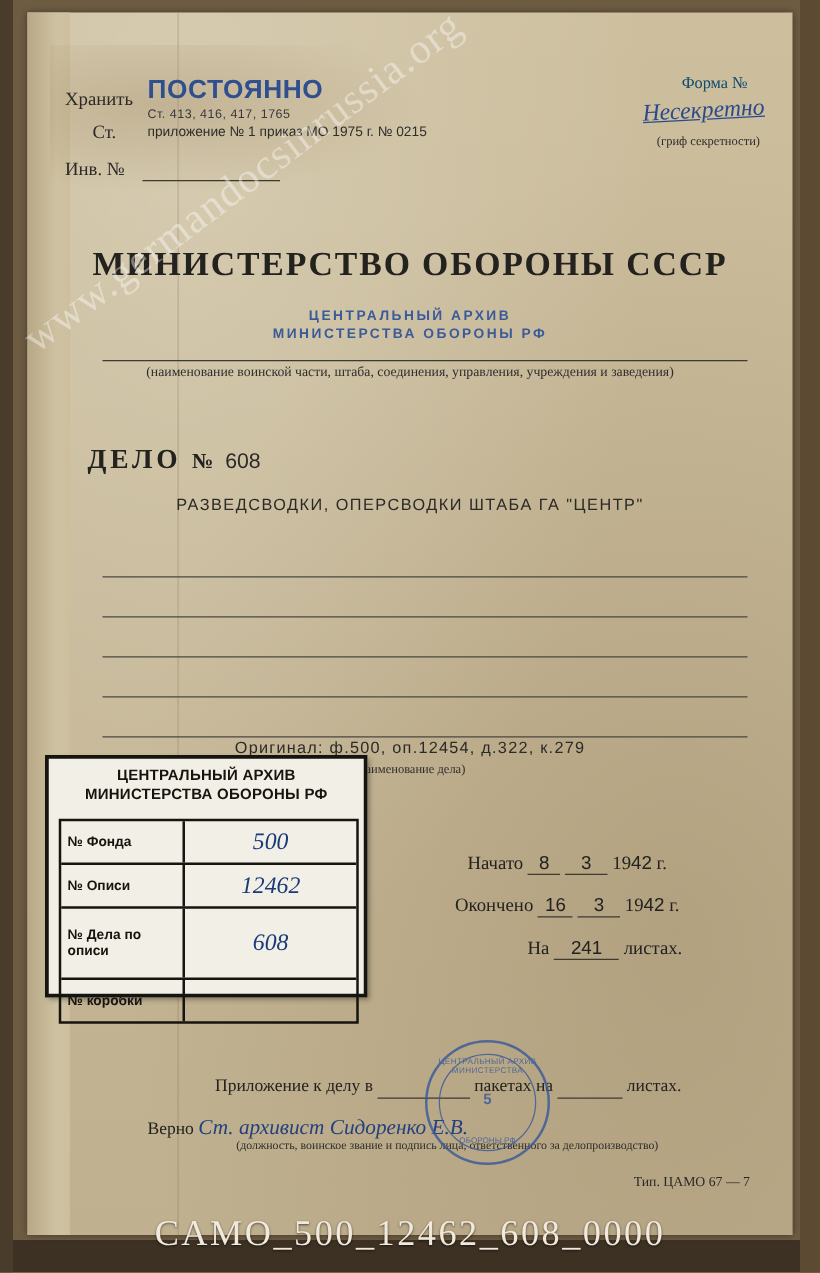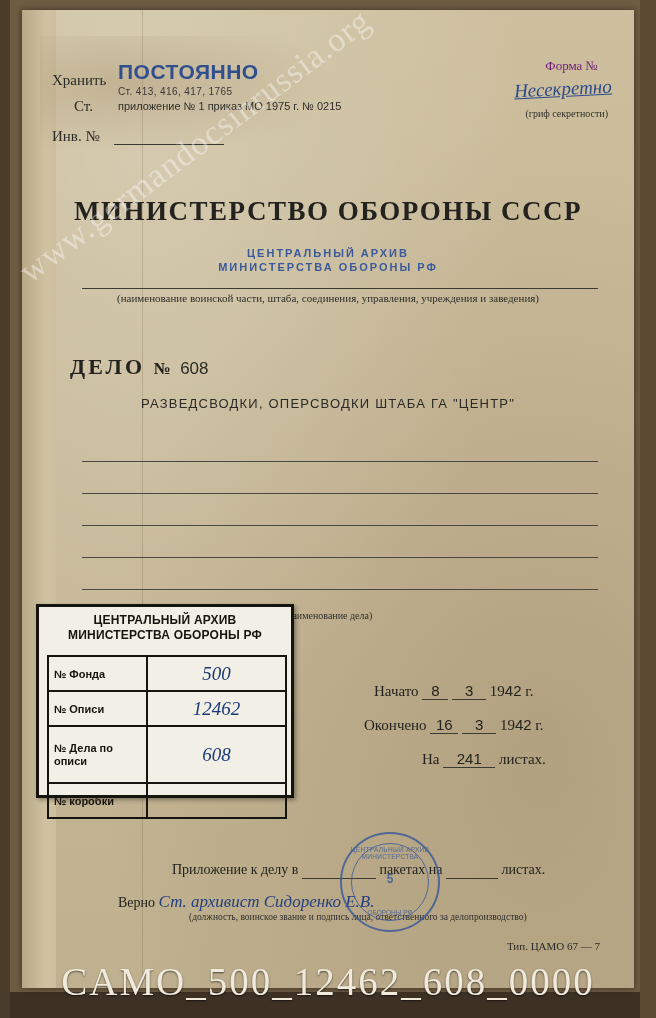"Форма №" .forma { color: #701a75 -> #0c4a6e }
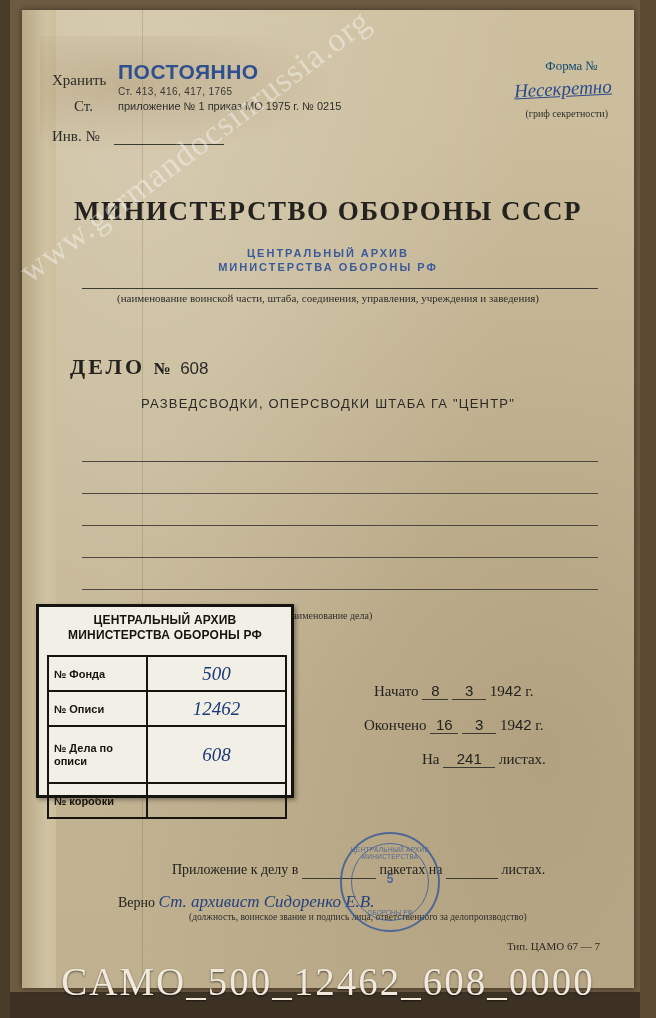"Оригинал: ф.500, оп.12454, д.322, к.279" div.original { html: none -> <div>Оригинал: ф.500, оп.12454, д.322, к.279</div> }
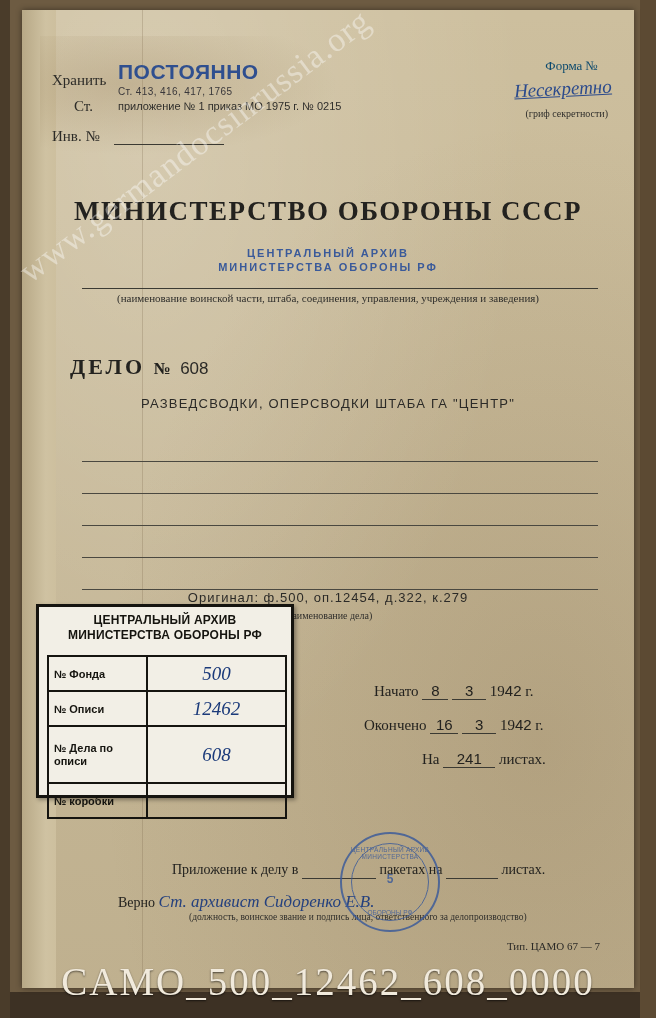"CAMO_500_12462_608_0000" .caption { font-size: 39px -> 29px }
